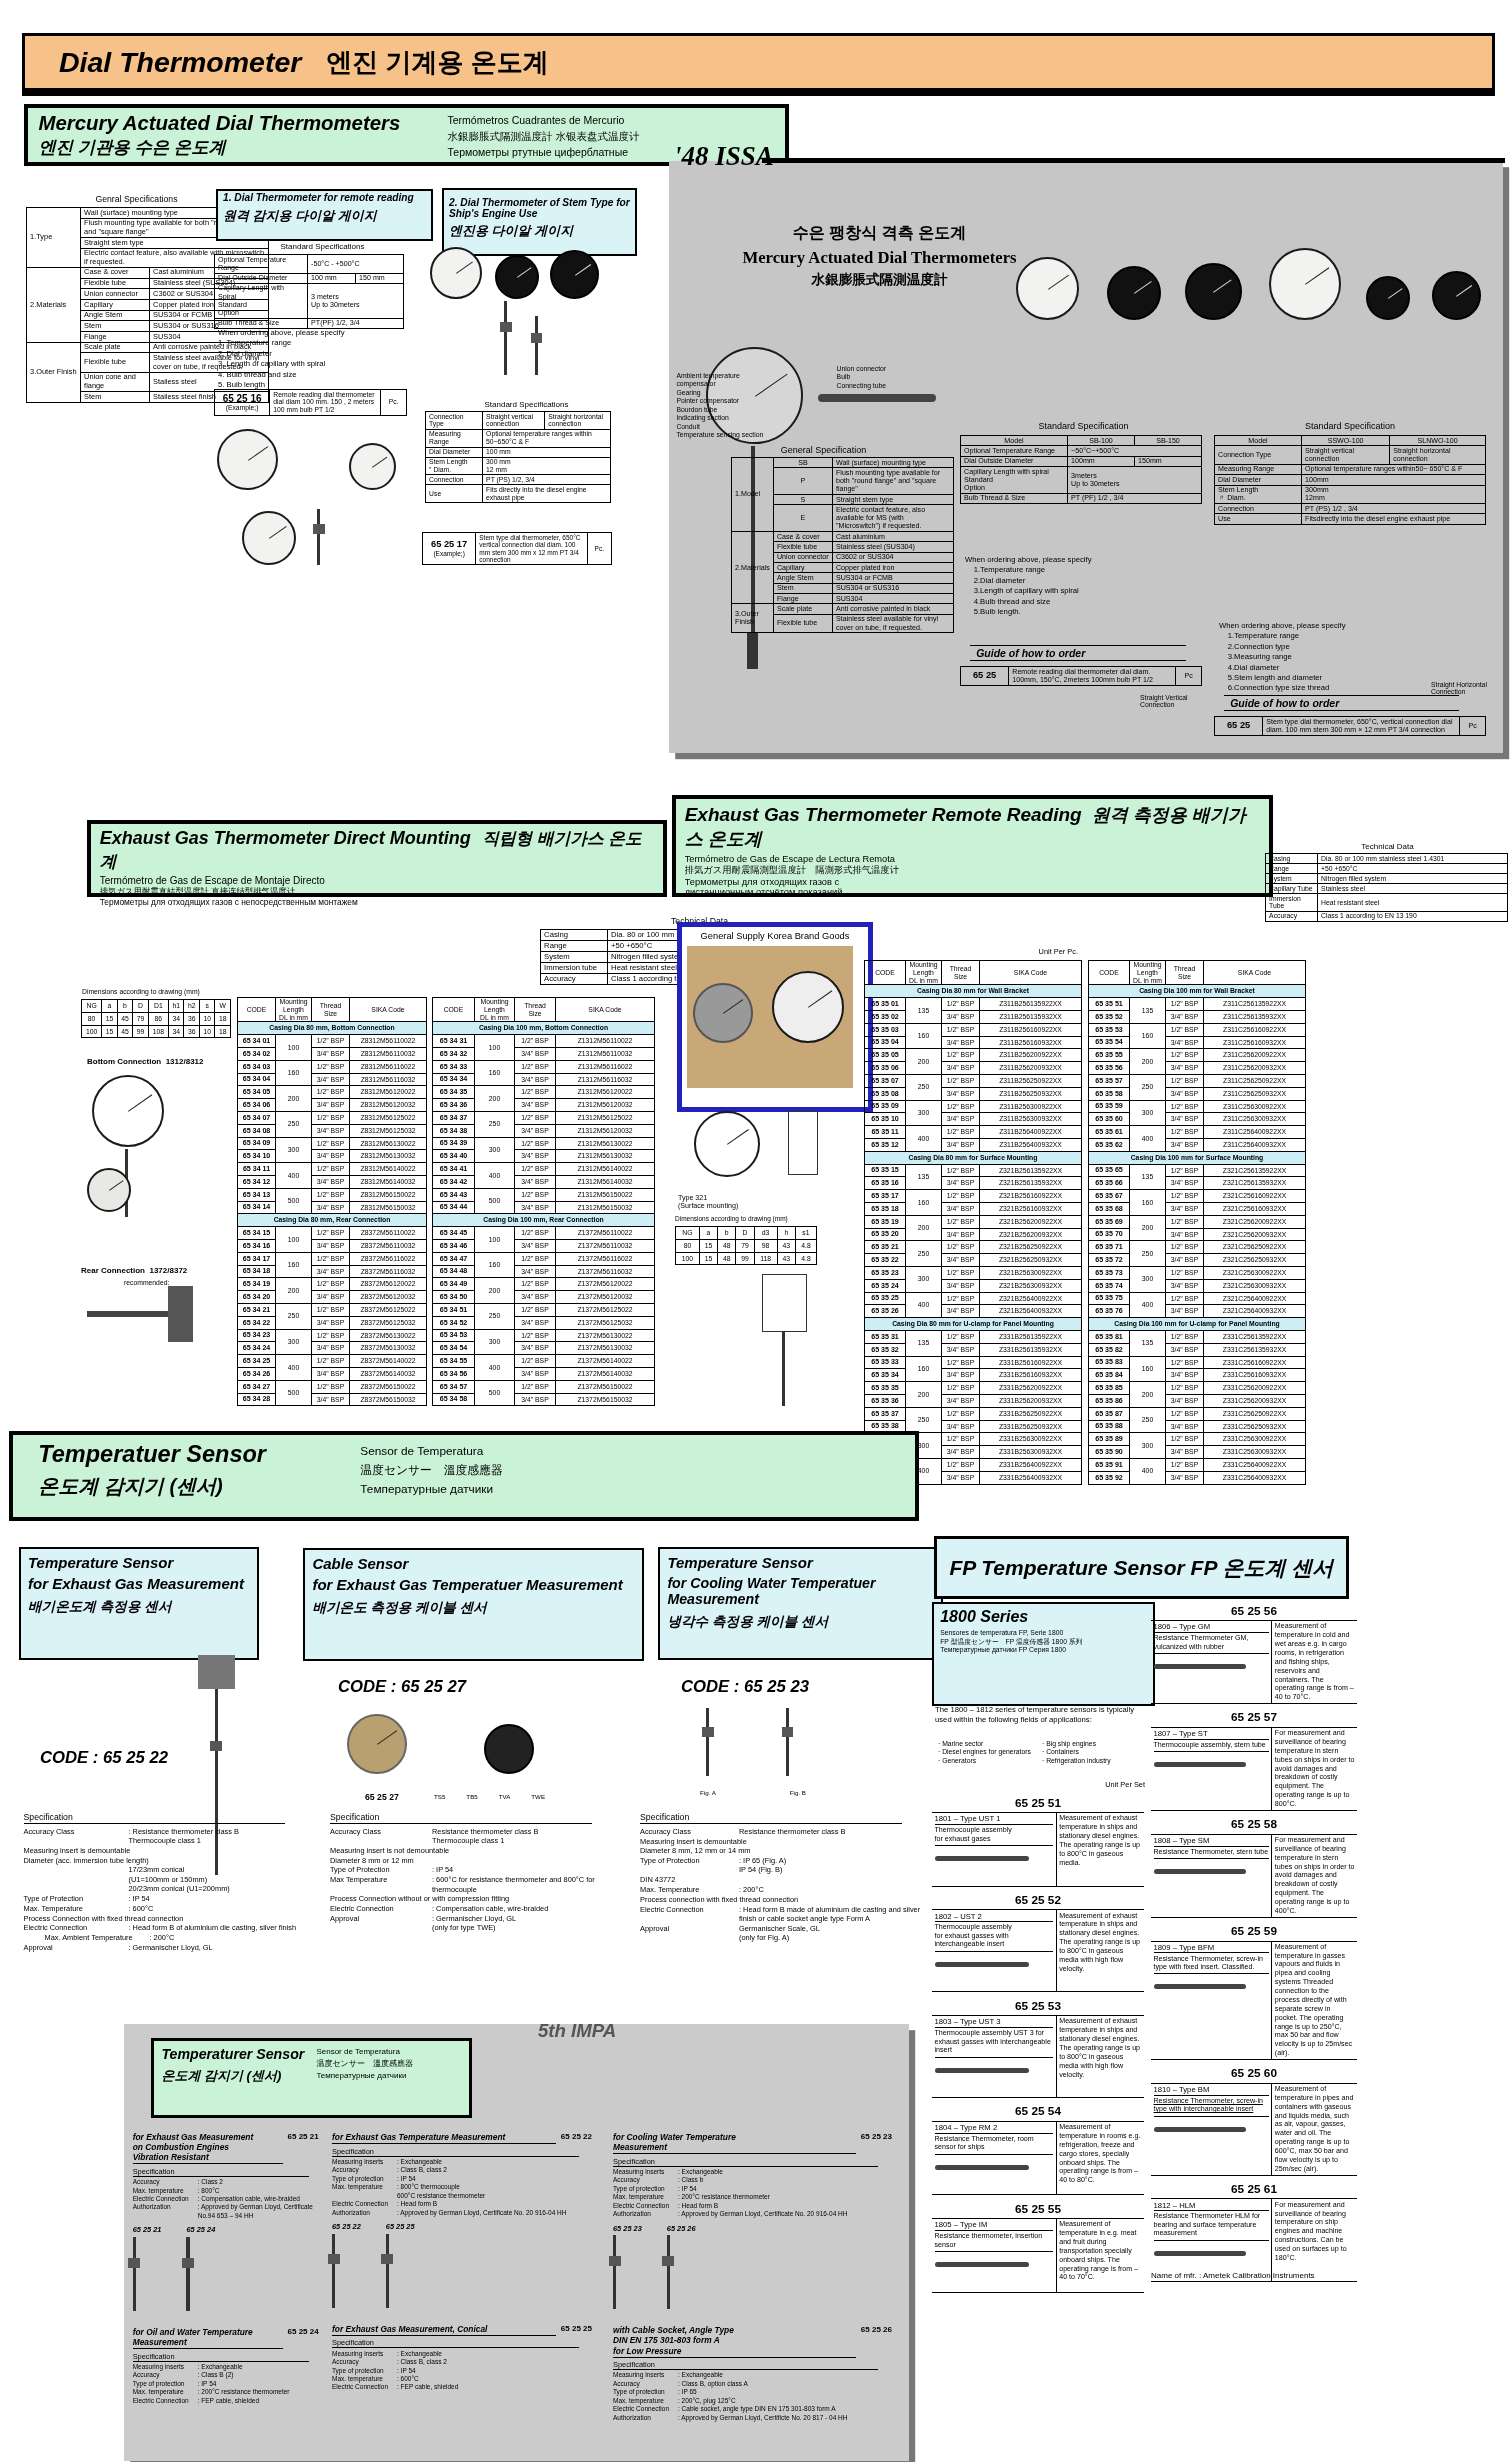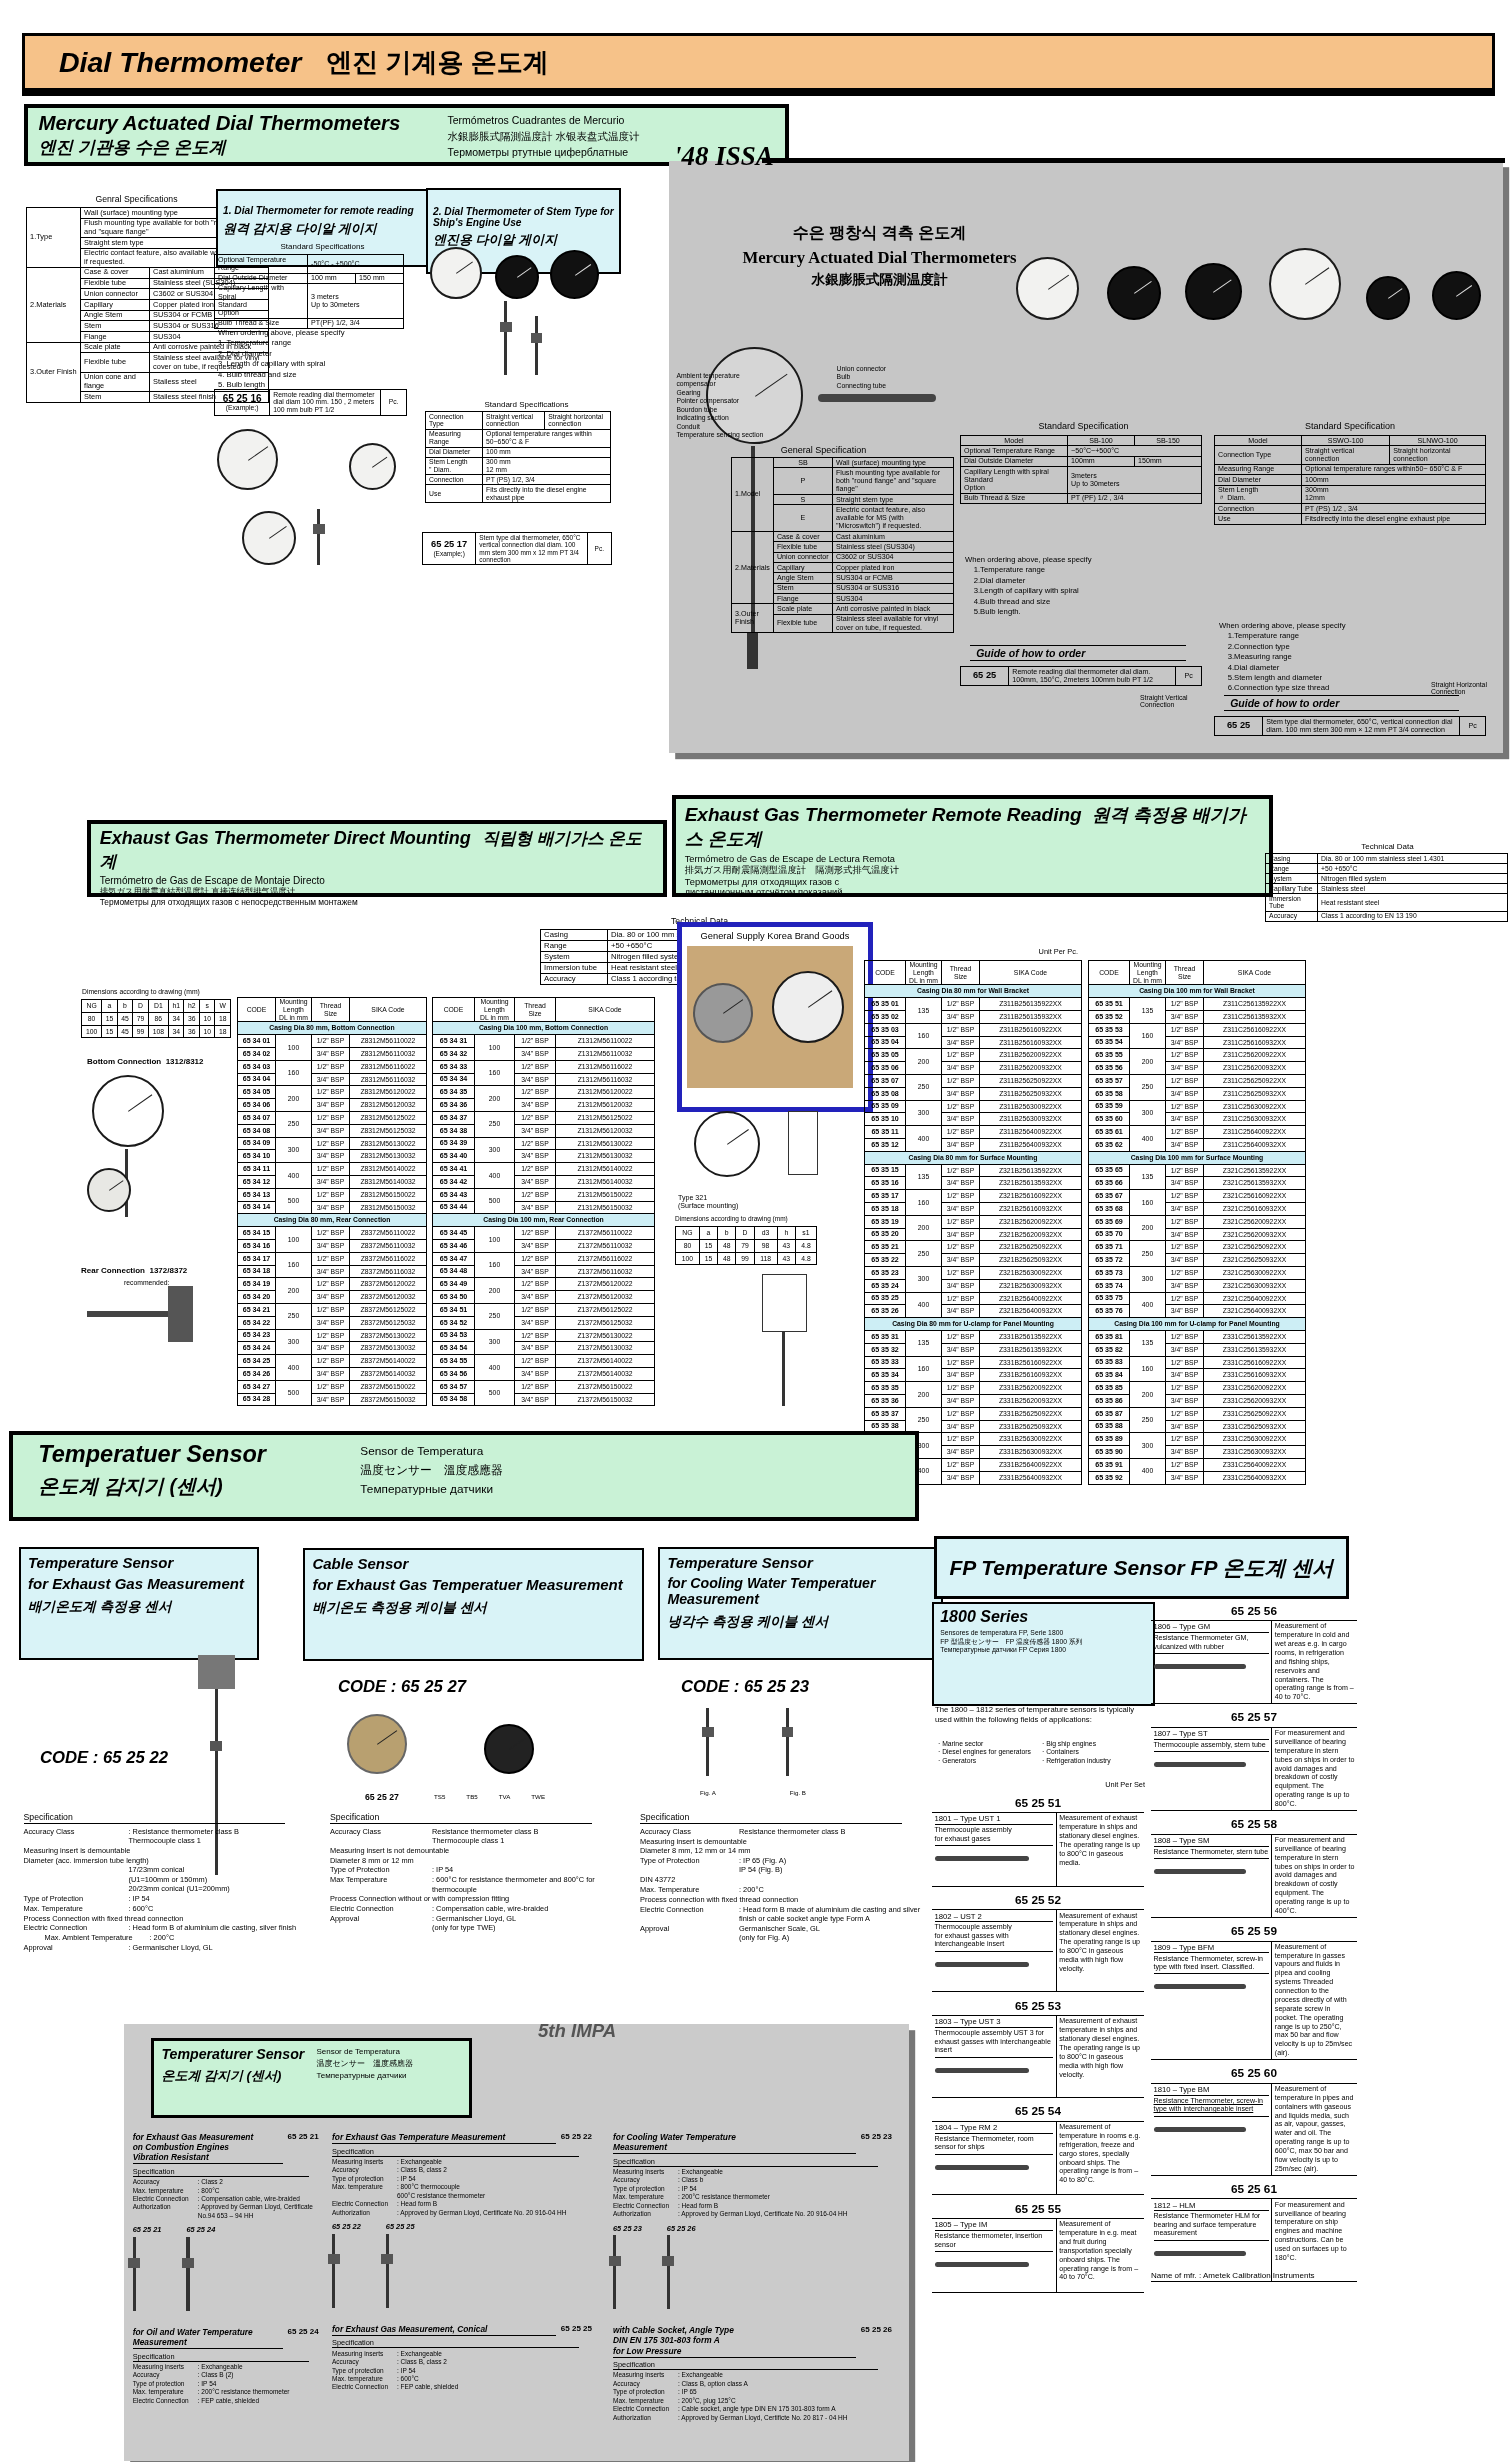"1. Dial Thermometer for remote" div.abs { padding: 14px 5px -> 1px 5px }
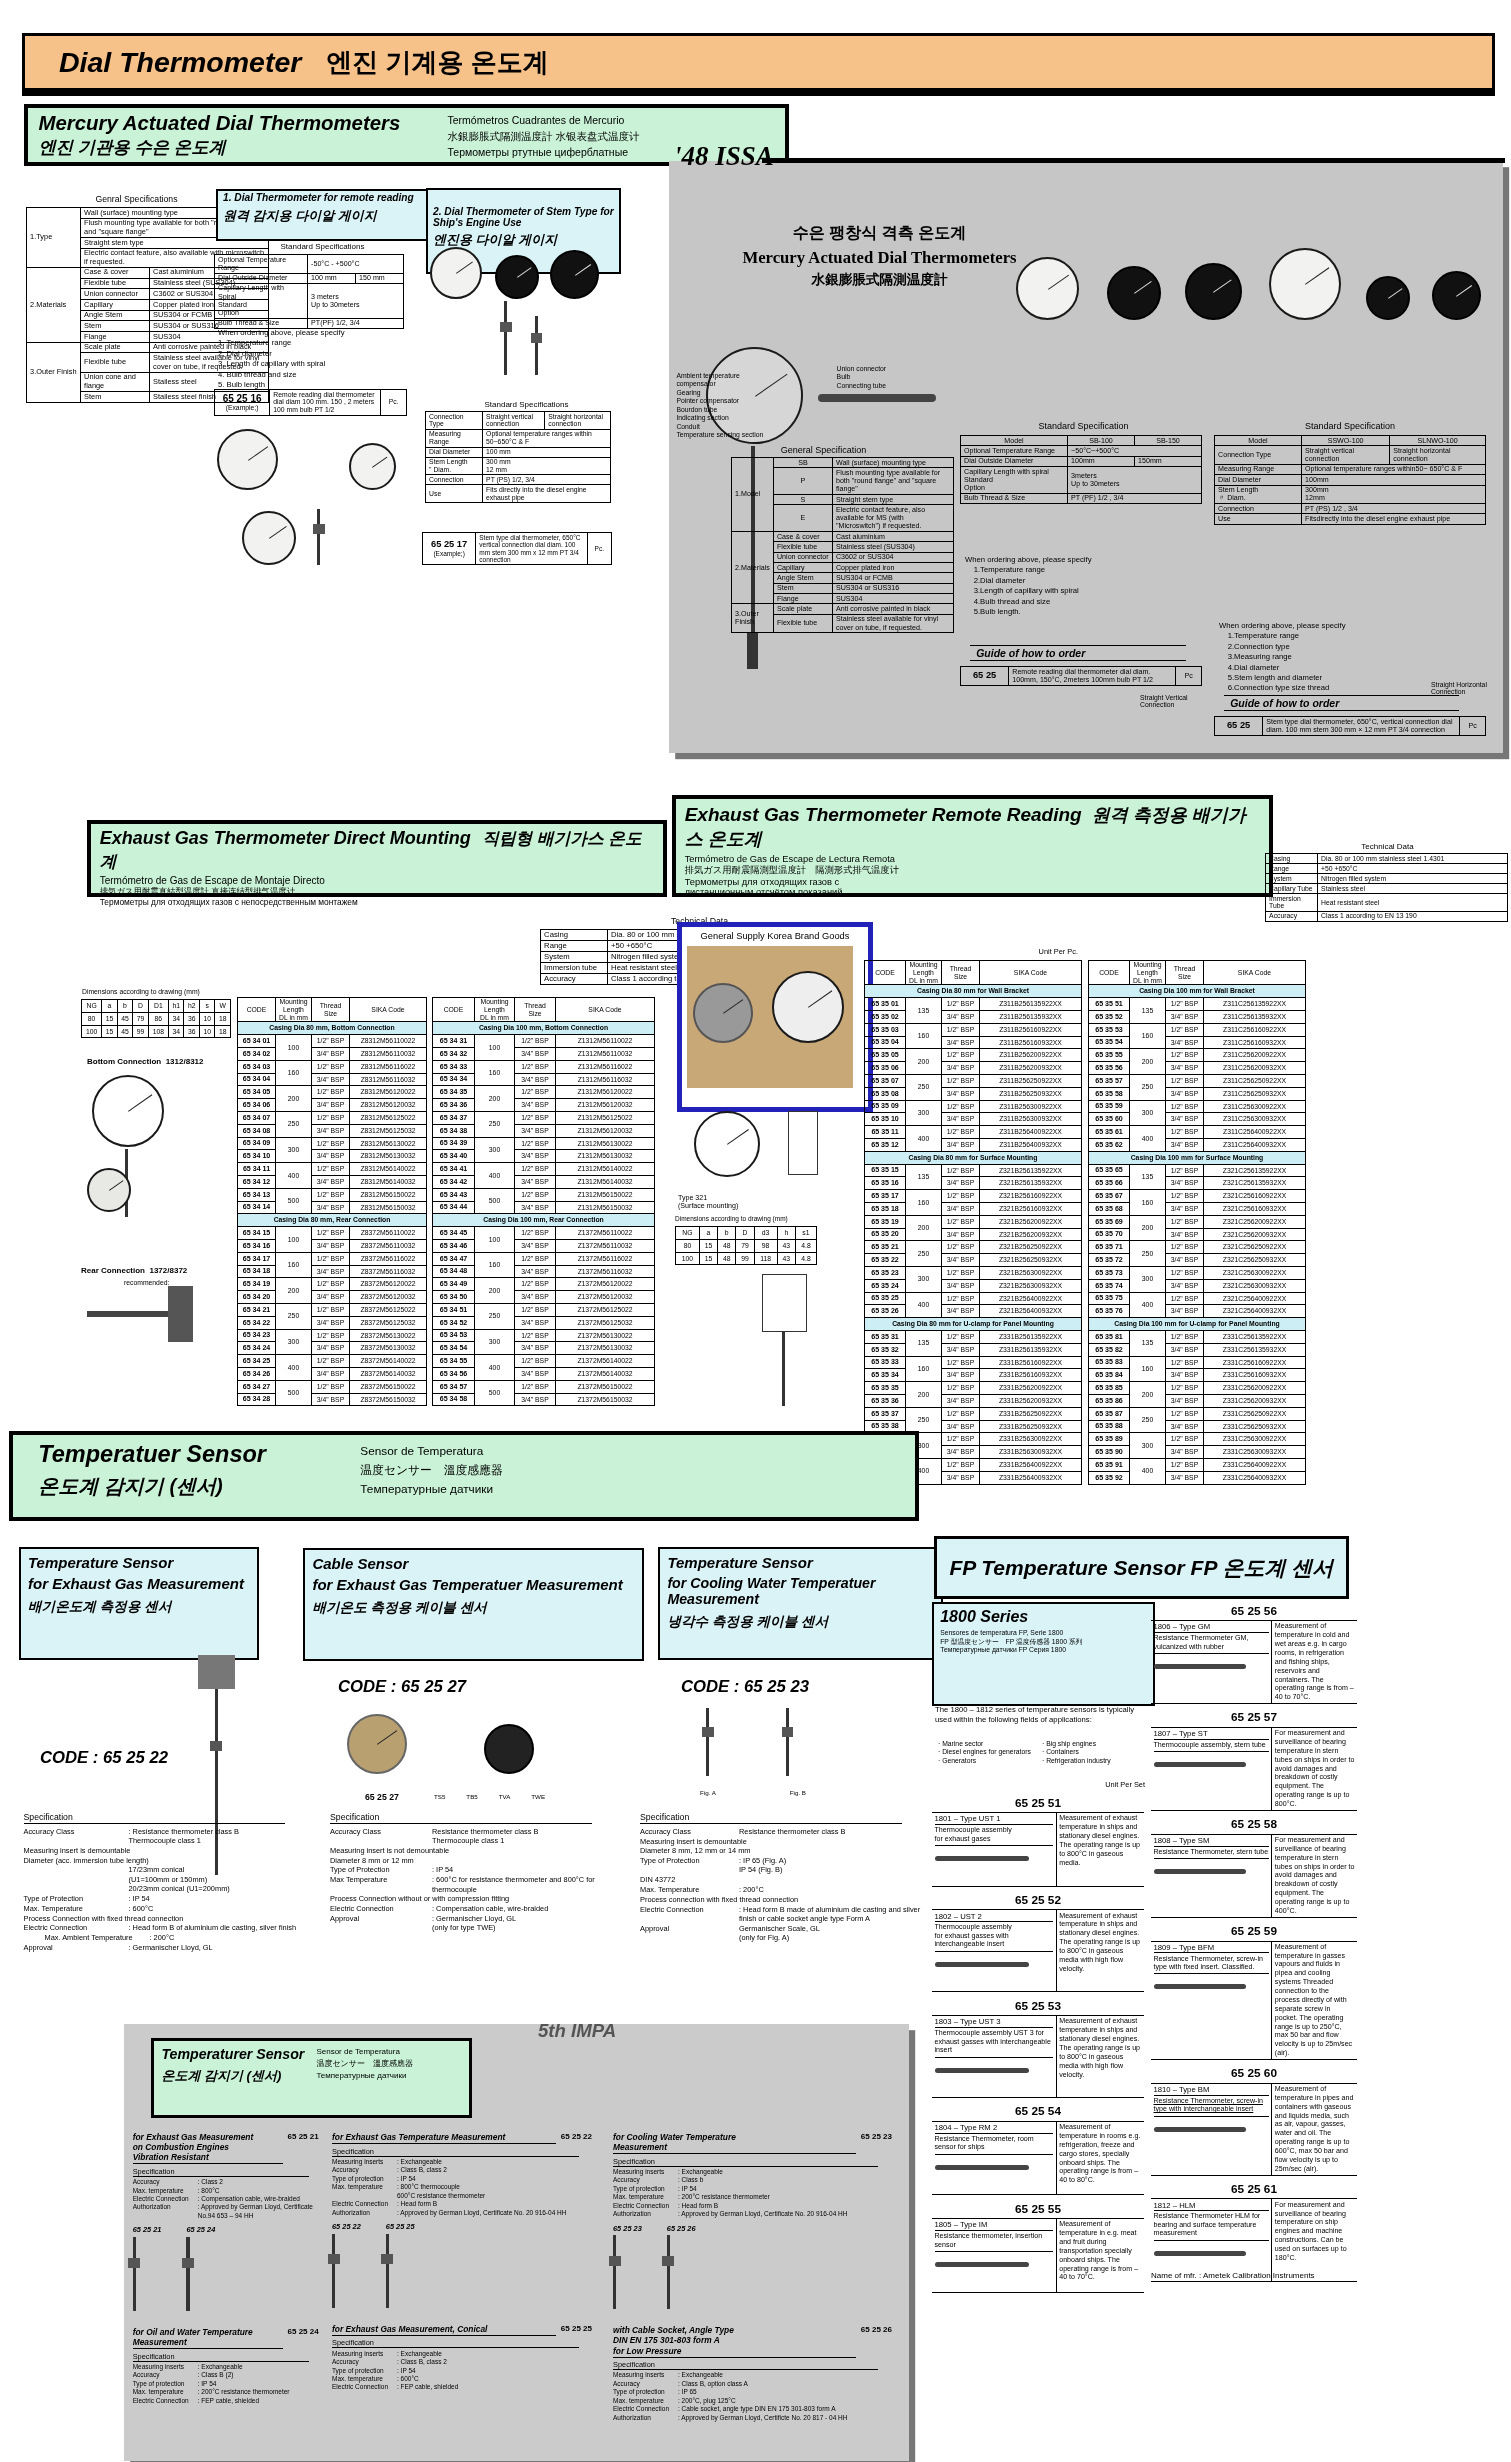"2. Dial Thermometer of Stem" div.abs { left: 426px -> 442px; padding: 16px 5px -> 7px 5px }
